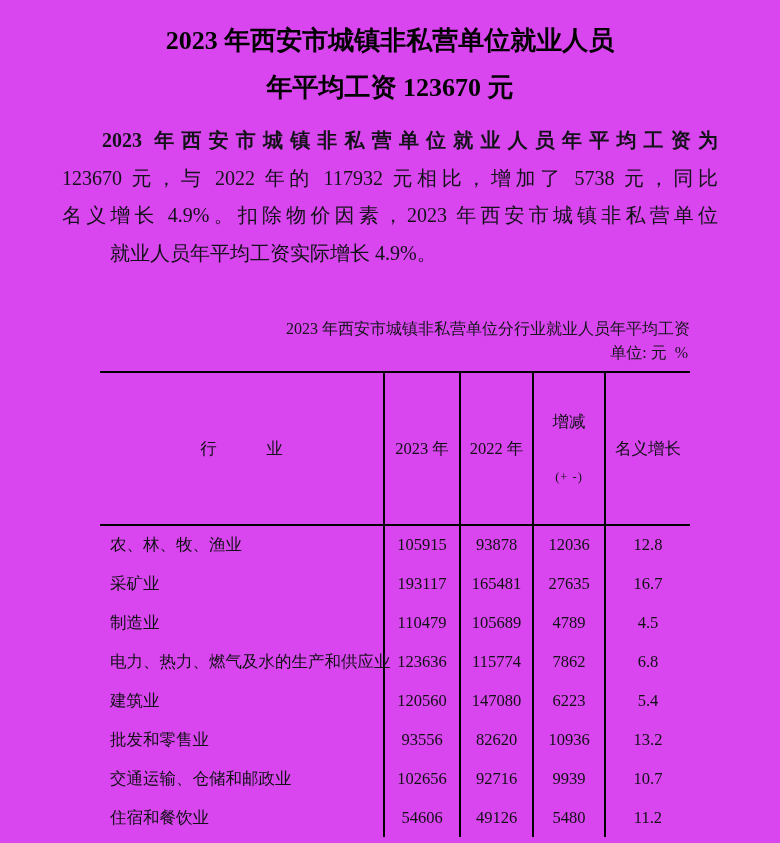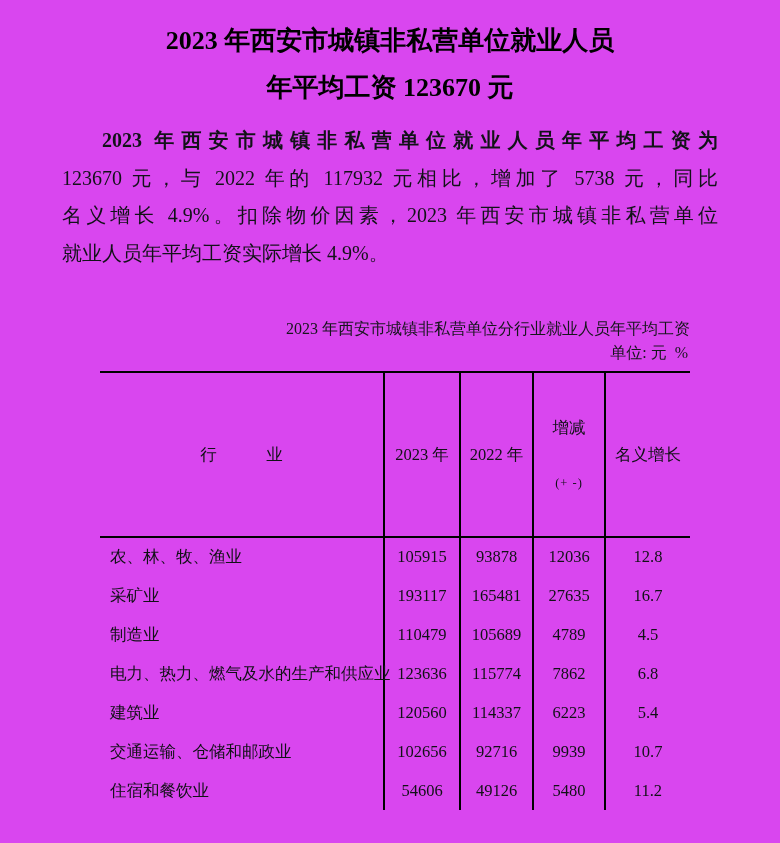"就业人员年平均工资实际增长 4.9%。" .intro-line.last { margin-left: none -> 48px }
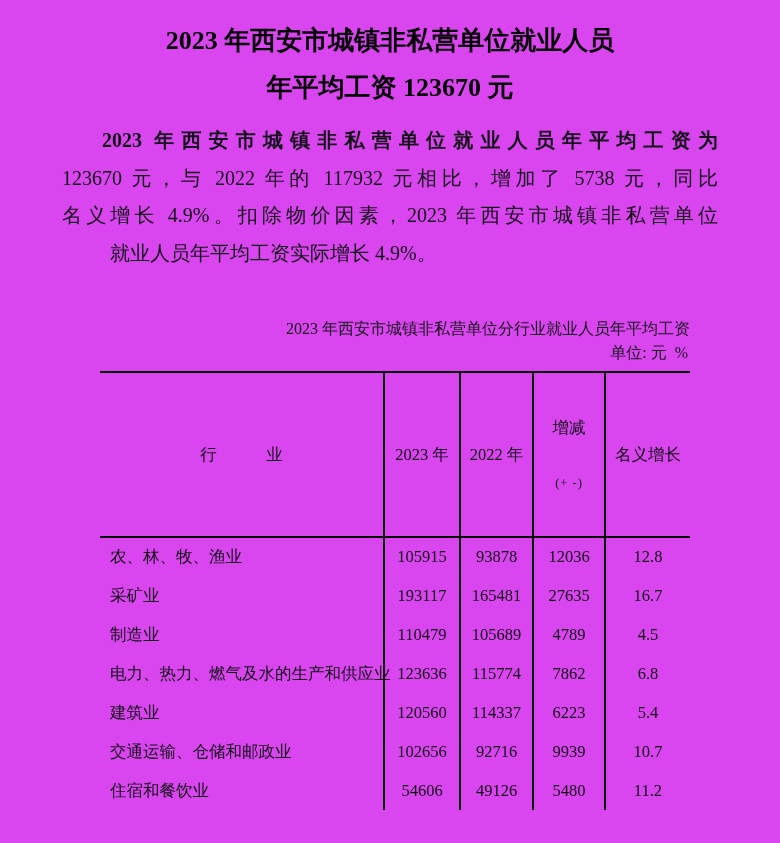"增减" .wage-table th { padding: 6px -> 0 }
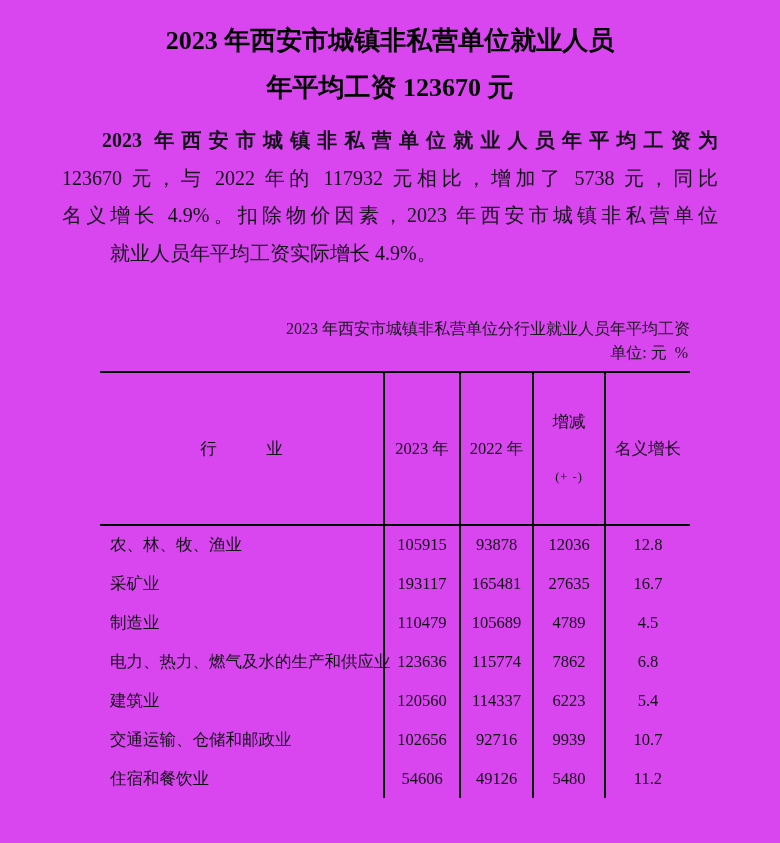"114337" td { text: 114337 -> 147080 }
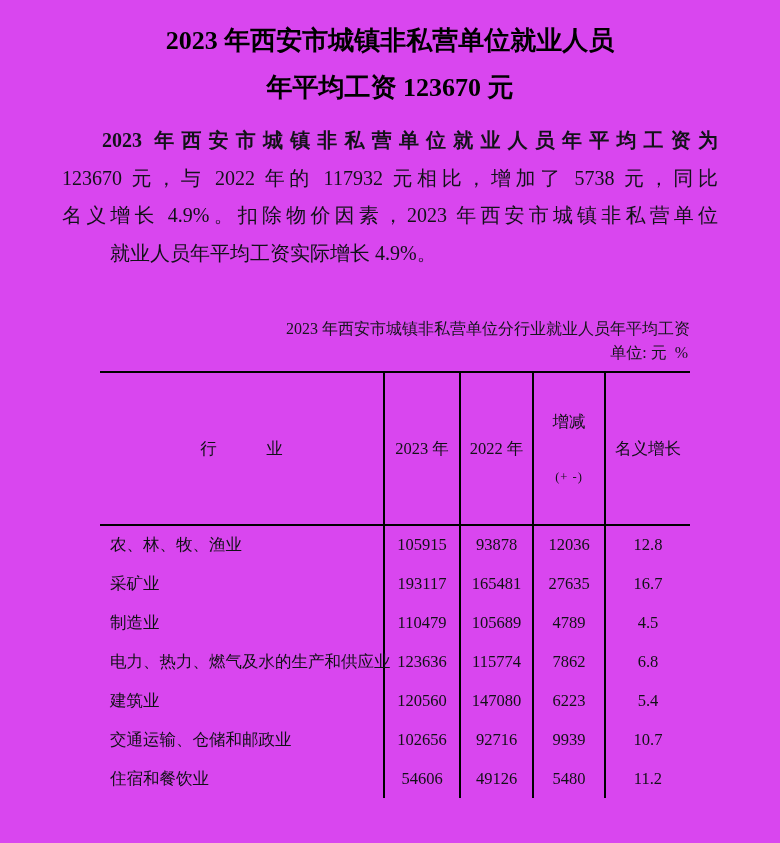"批发和零售业" tr { html: none -> <tr> <td>批发和零售业</td> <td>93556</td> <td>82620</td> <td>10936</td> <td>13.2</td> </tr> }
